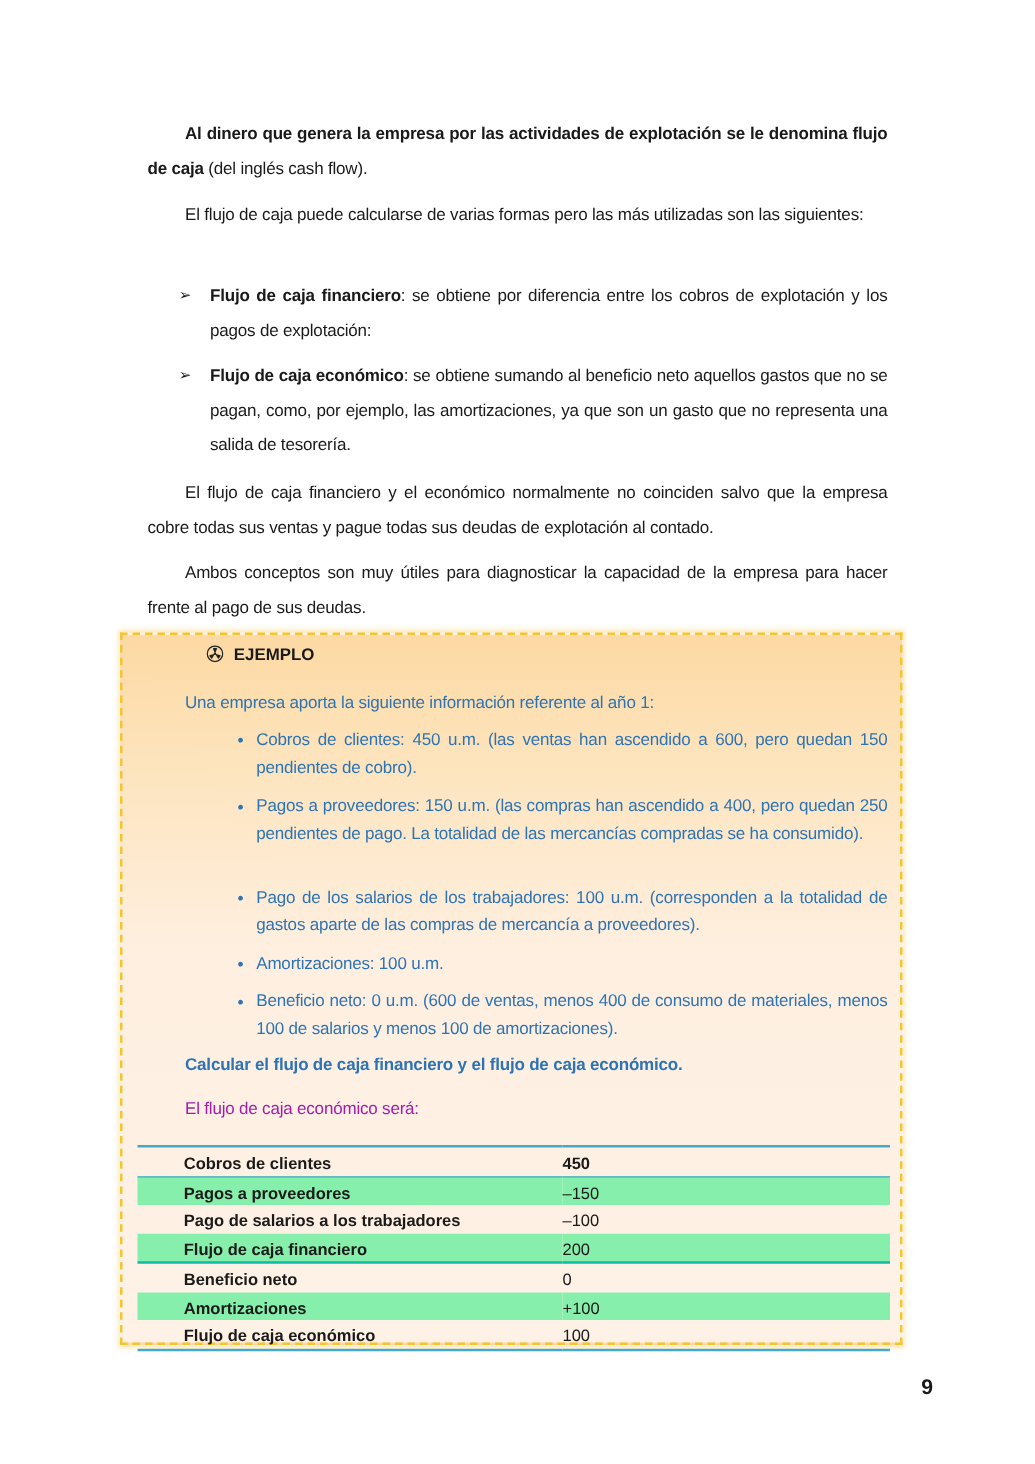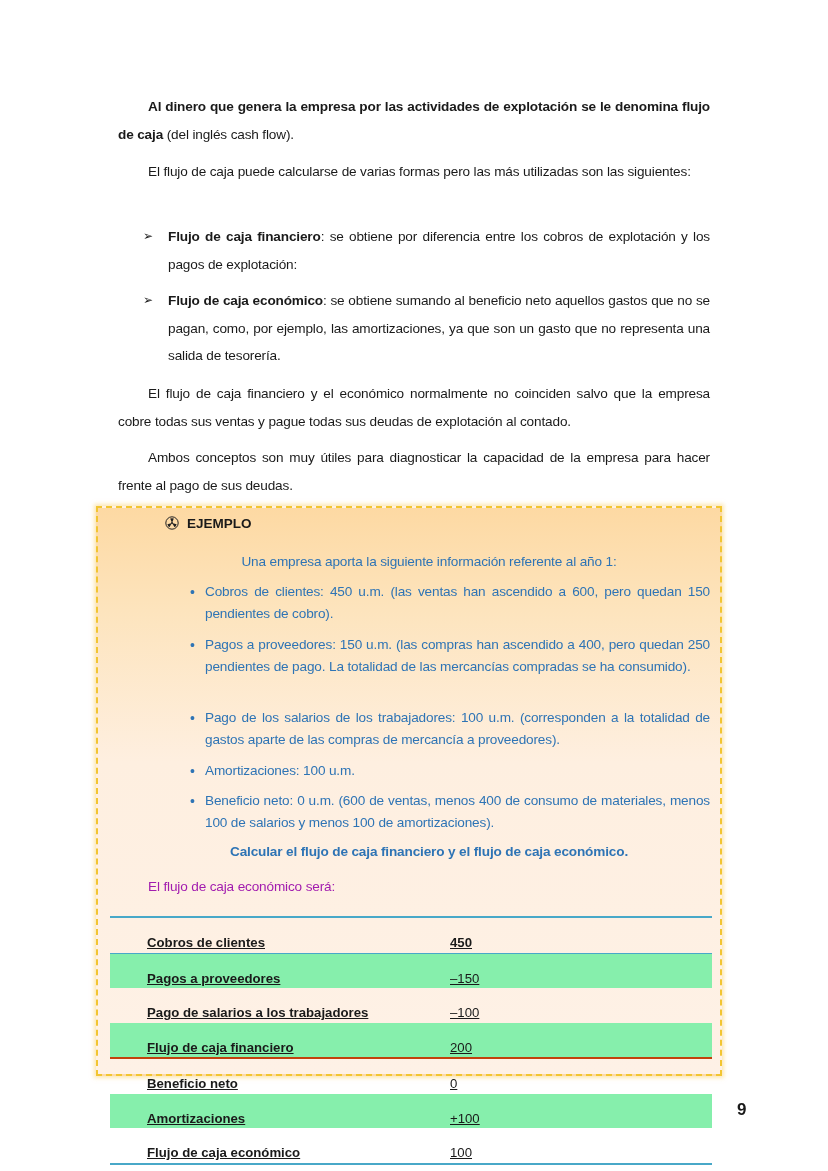"Una empresa aporta la siguiente" .blue { text-align: center -> none }
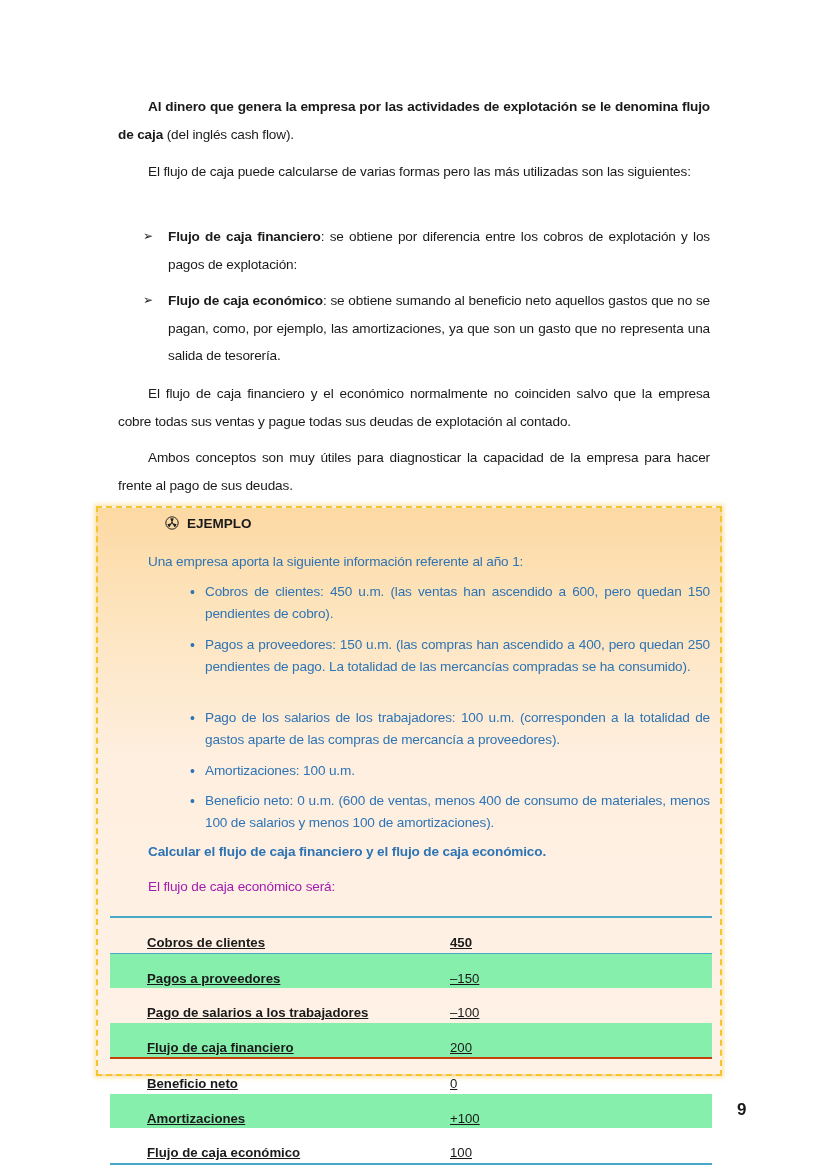"Cobros de clientes" .tbl td { padding: 16px 0 0 37px -> 4px 0 0 37px; text-decoration: underline -> none }
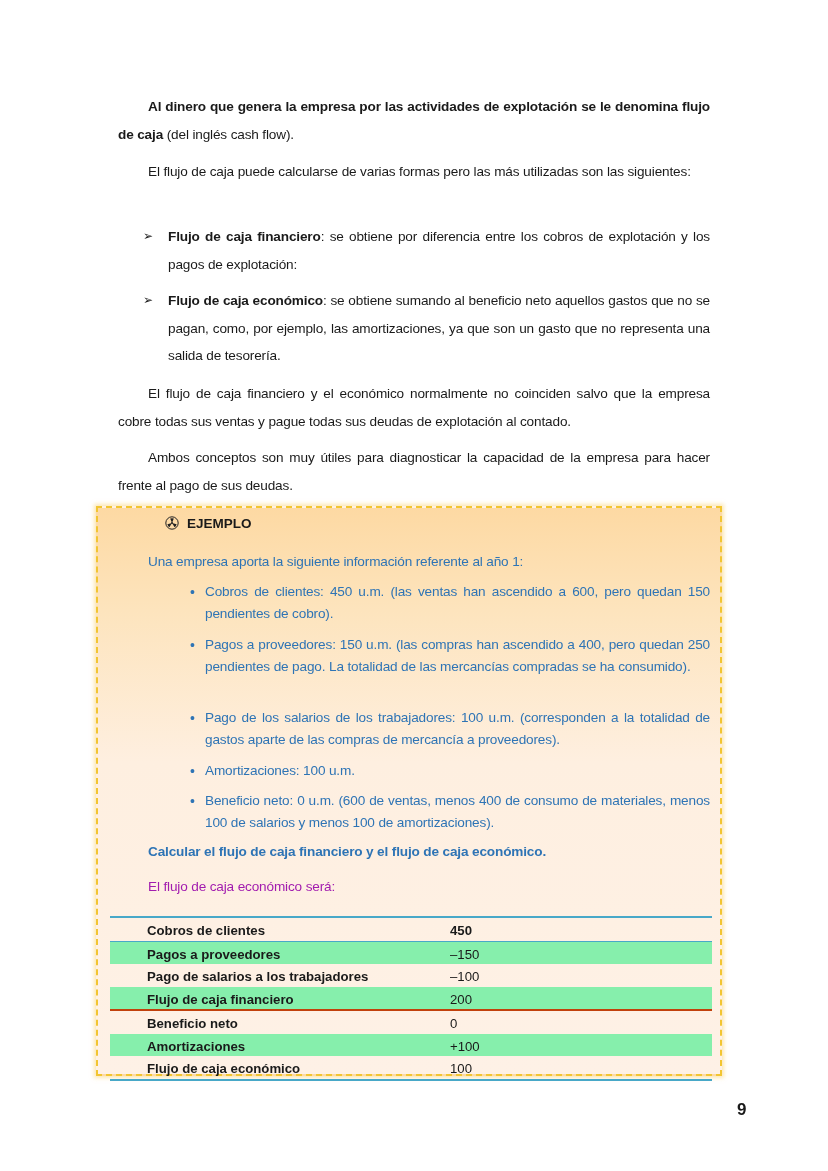"Beneficio neto" .tbl tr.mid td { border-top: 2px solid #c2410c -> 2px solid #14b8a6 }
